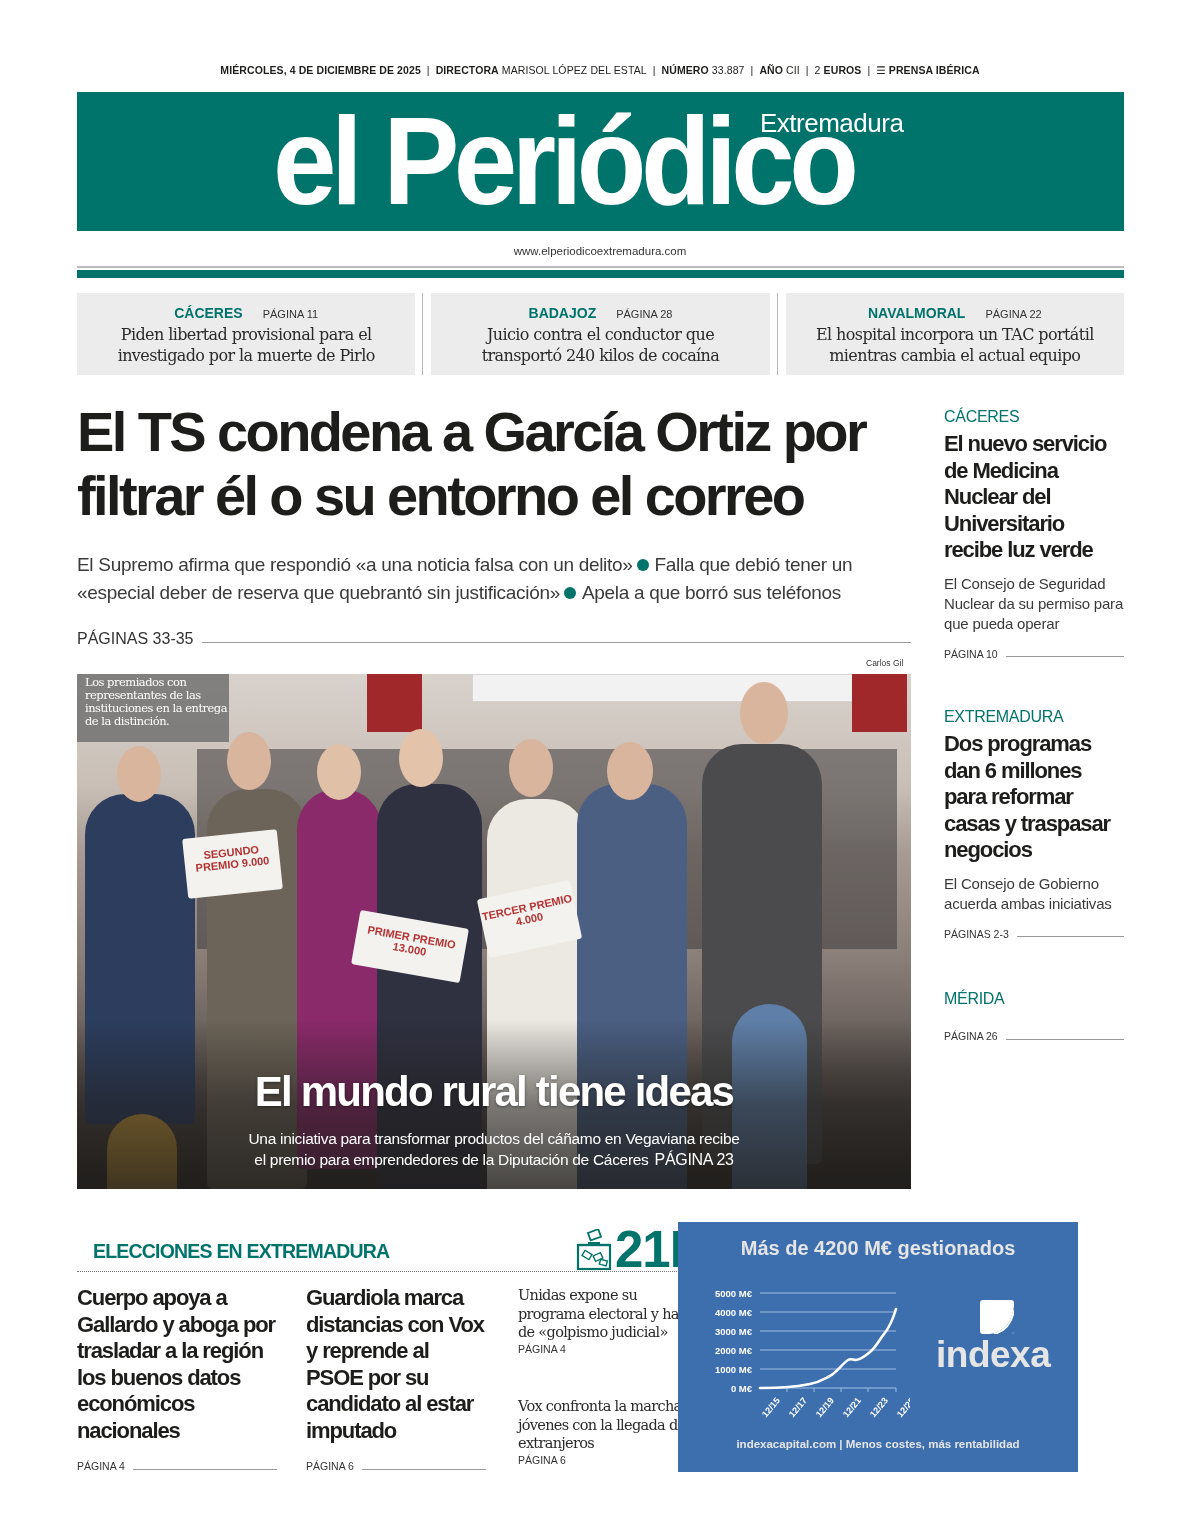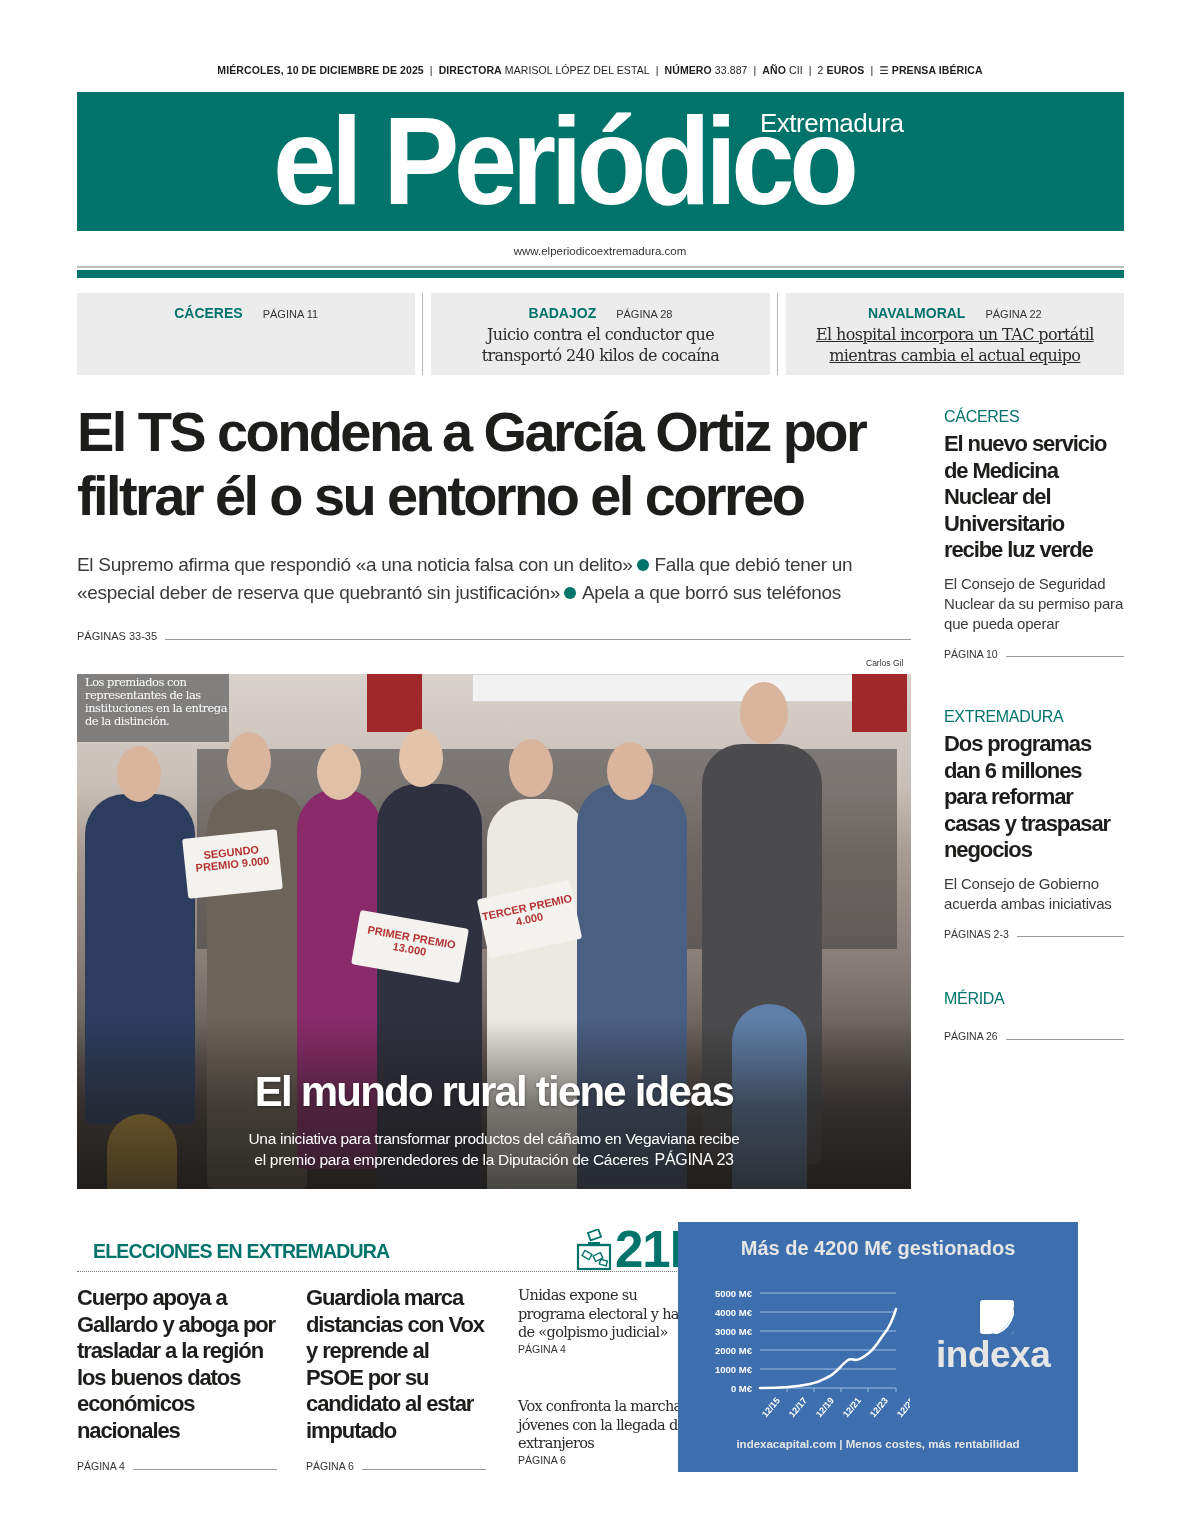"MIÉRCOLES, 10 DE DICIEMBRE DE" b { text: 10 -> 4 }
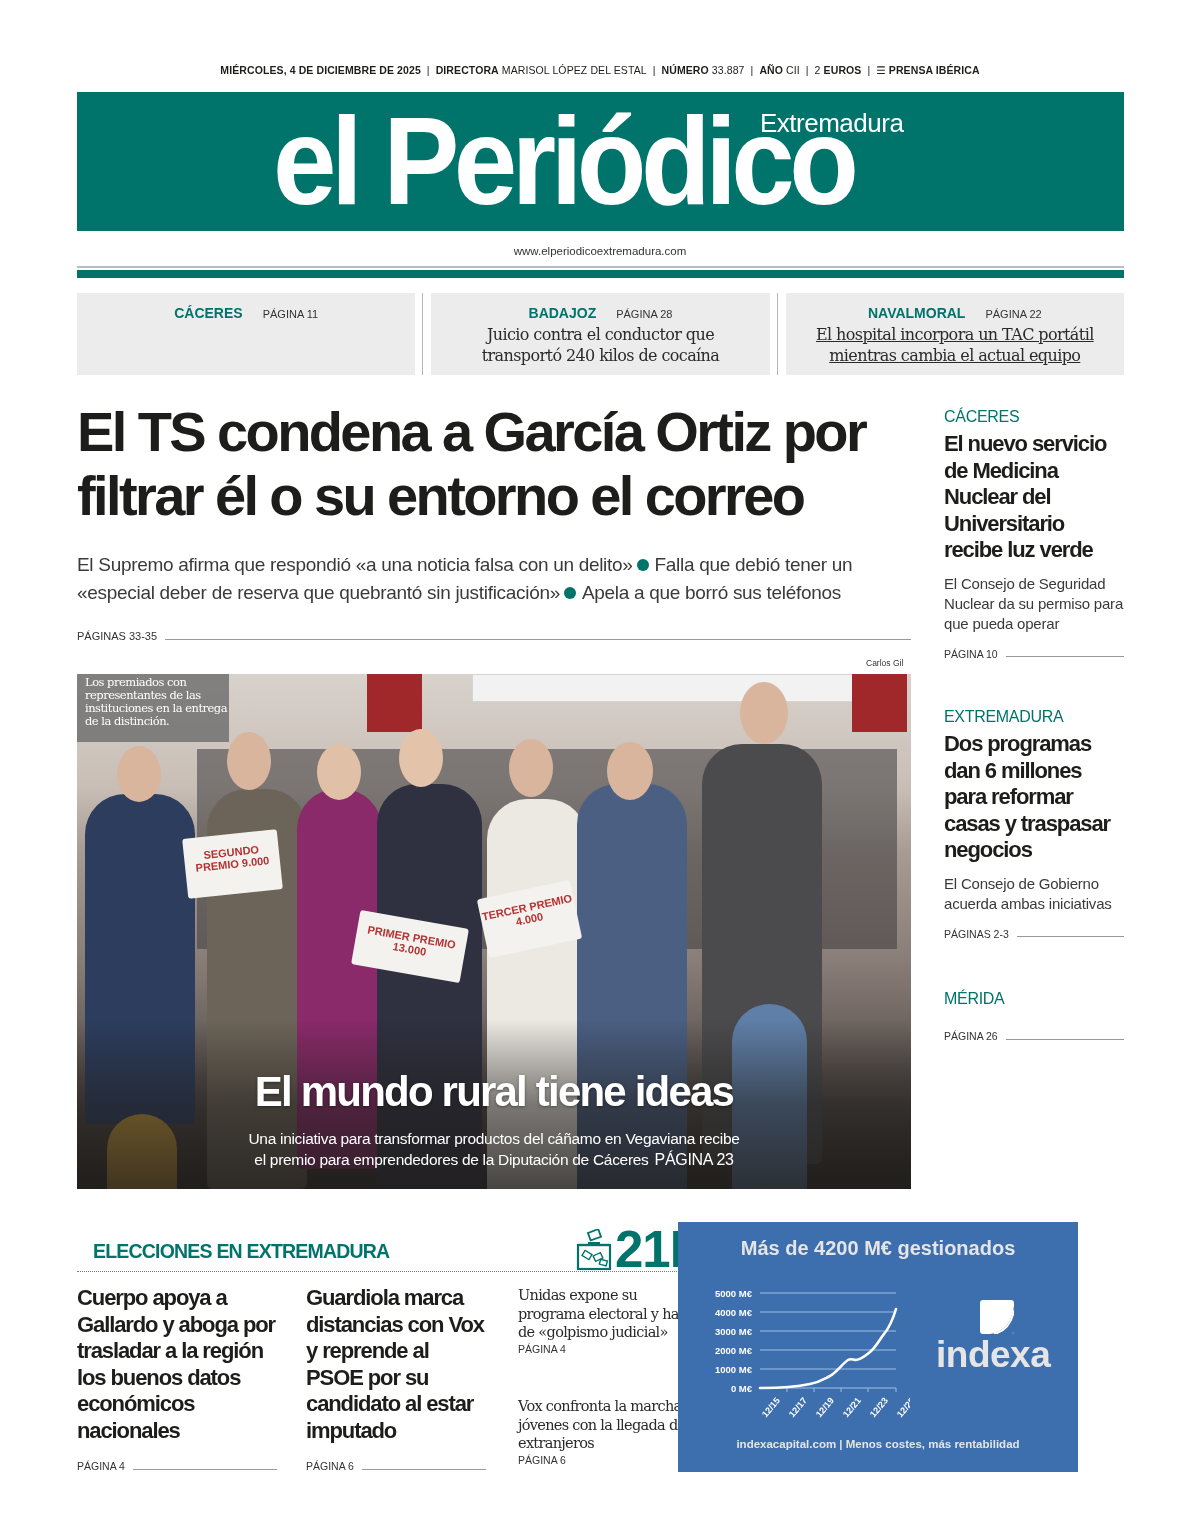"Piden libertad provisional para el" div.text { html: none -> <div>Piden libertad provisional para el investigado por la muerte de Pirlo</div> }
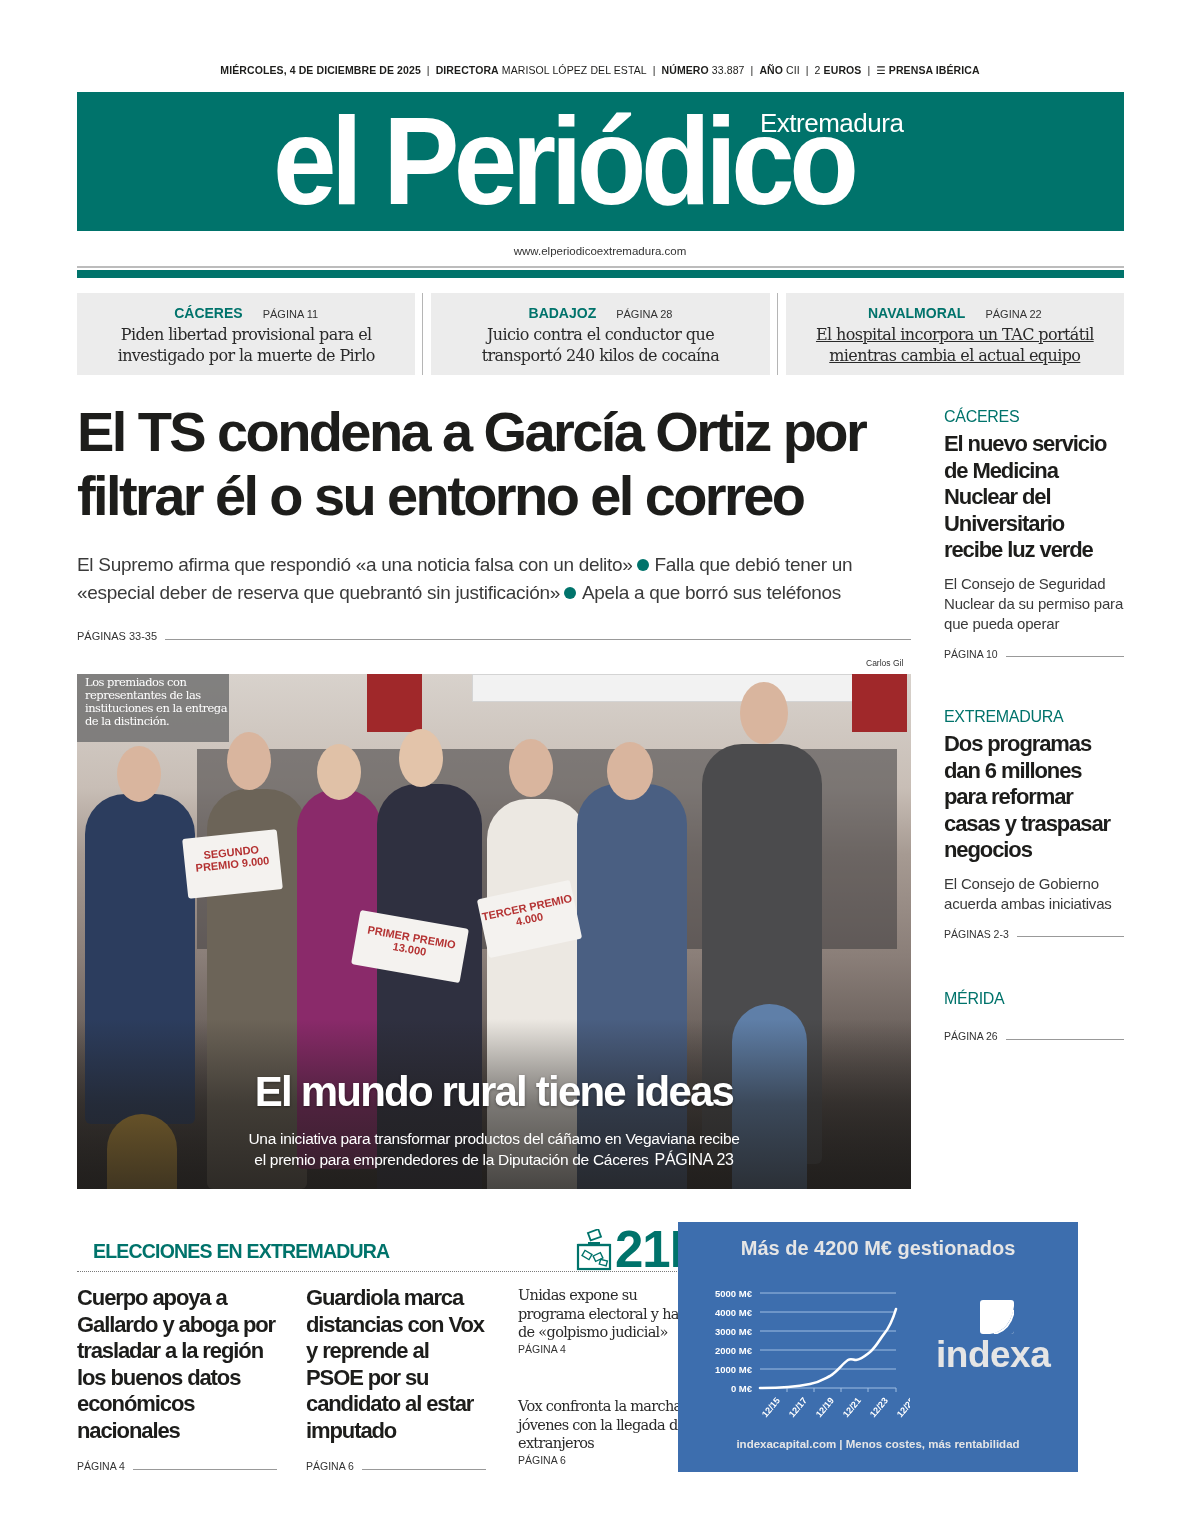"El hospital incorpora un TAC" div.text { text-decoration: underline -> none }
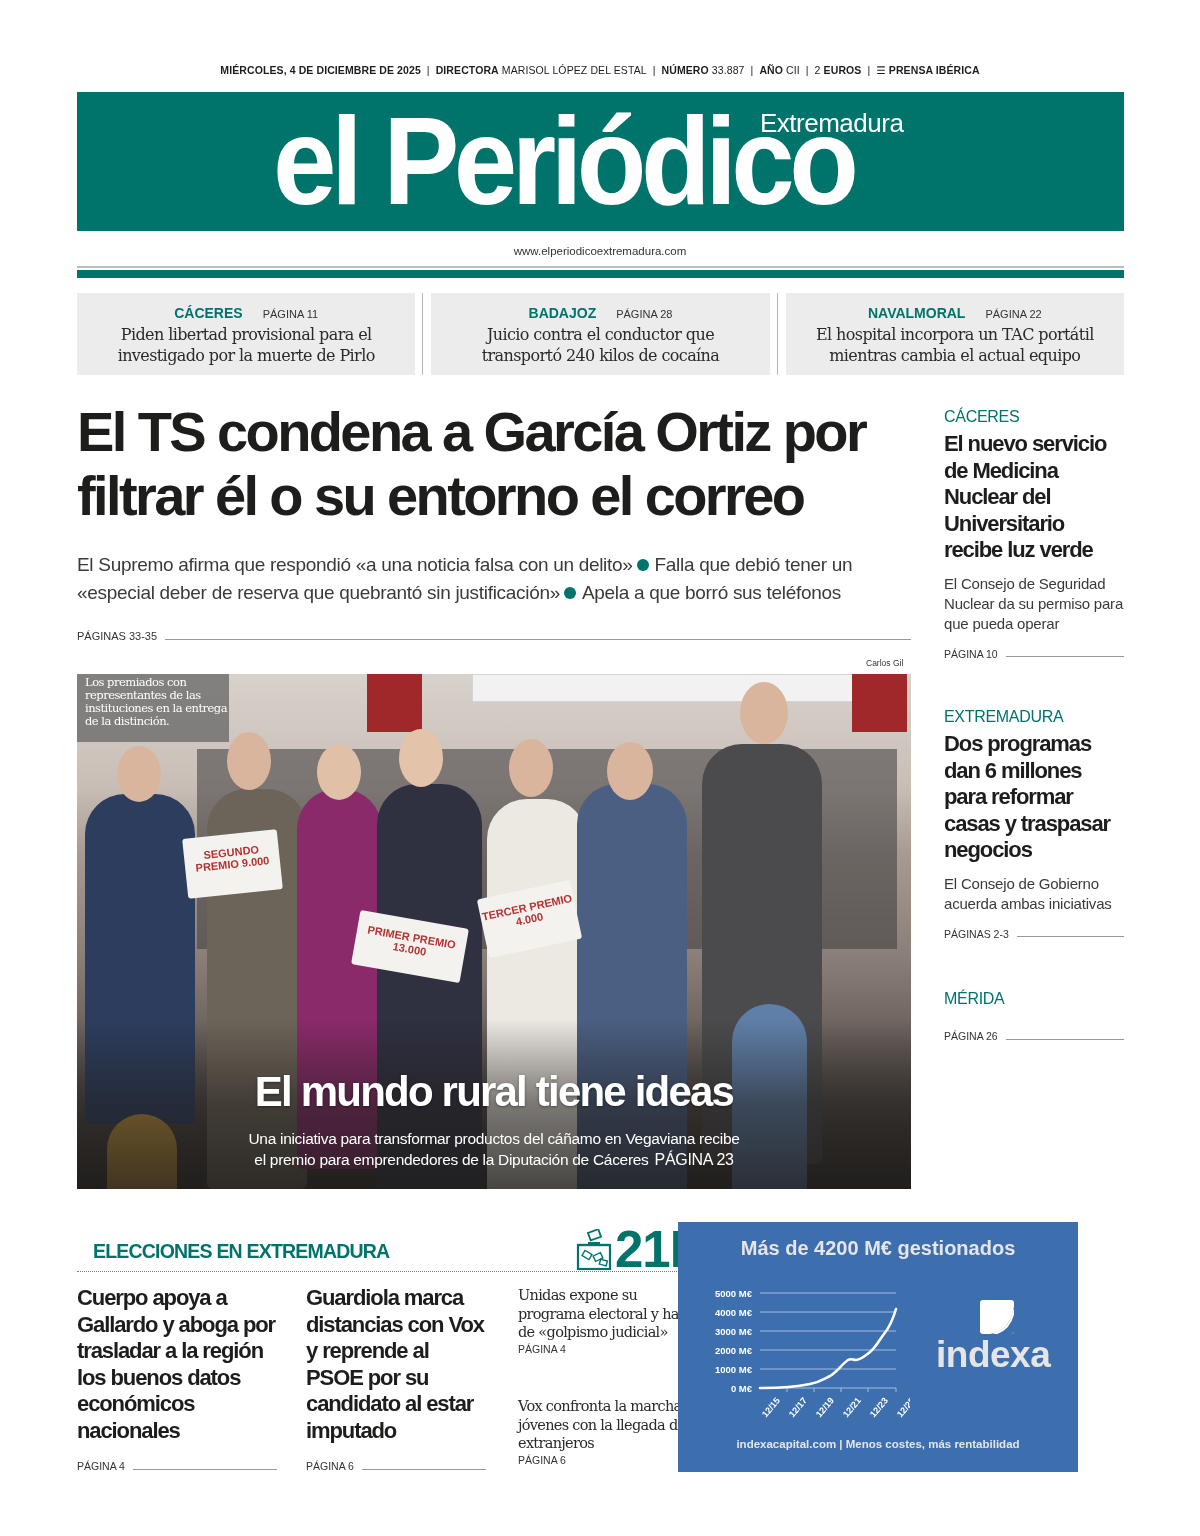"PÁGINAS 33-35" .pages-line .lbl { font-size: 11px -> 16px }
